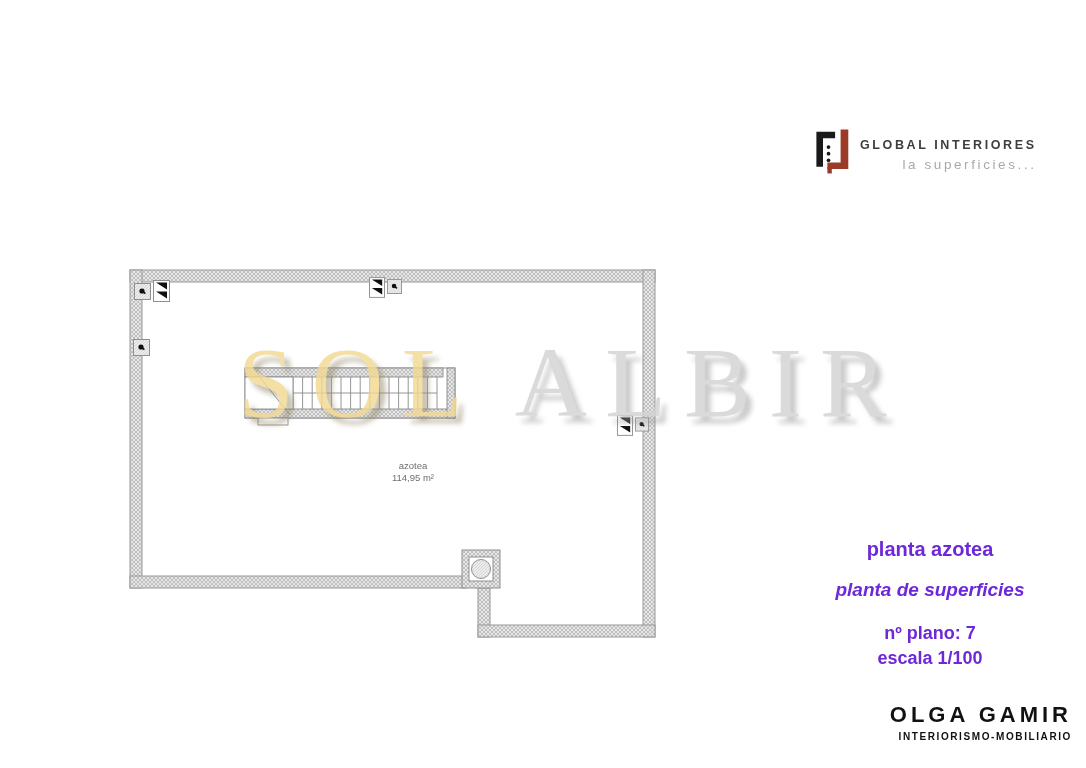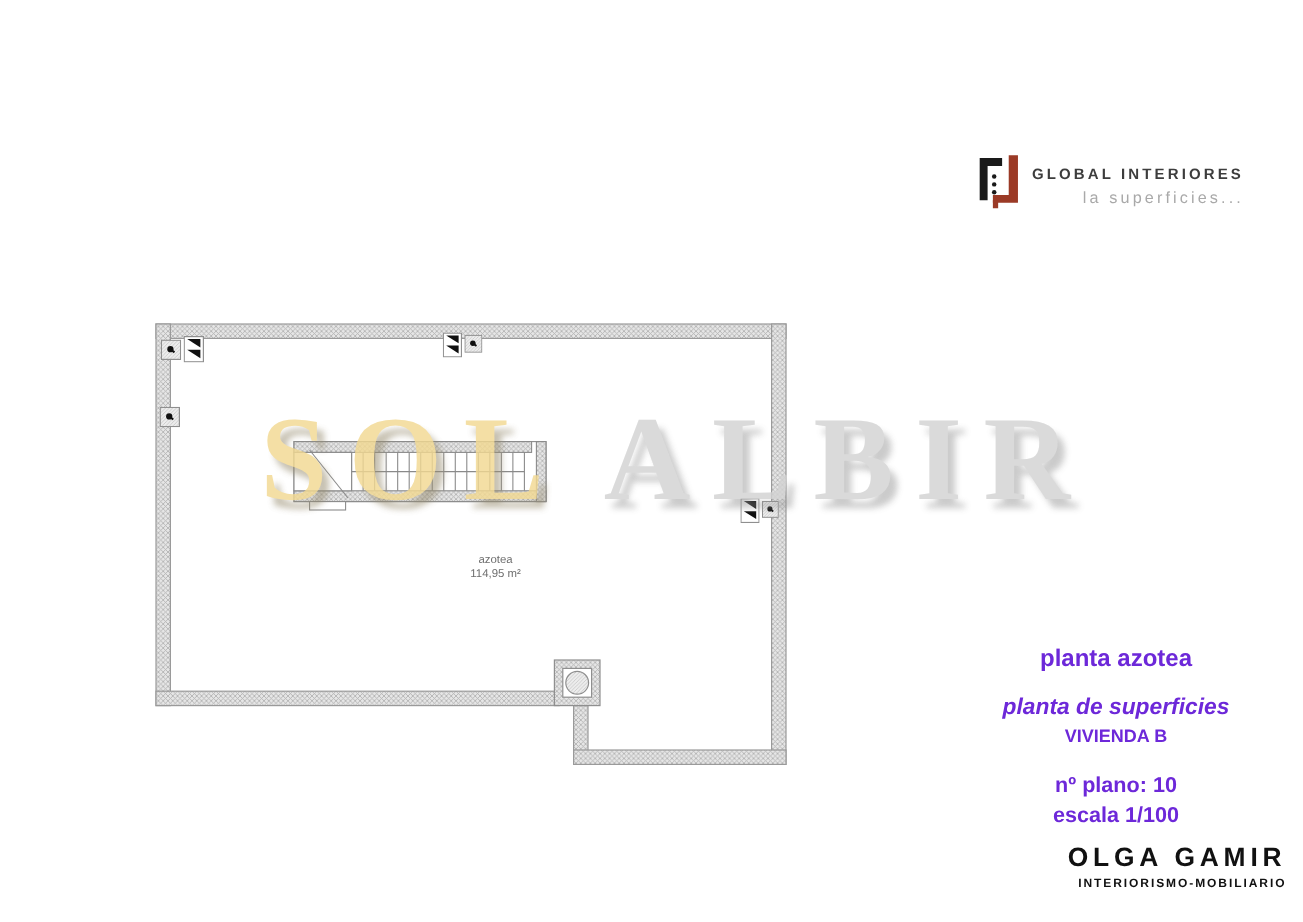"SOL ALBIR" #watermark { font-weight: bold -> normal; left: 217px -> 238px }
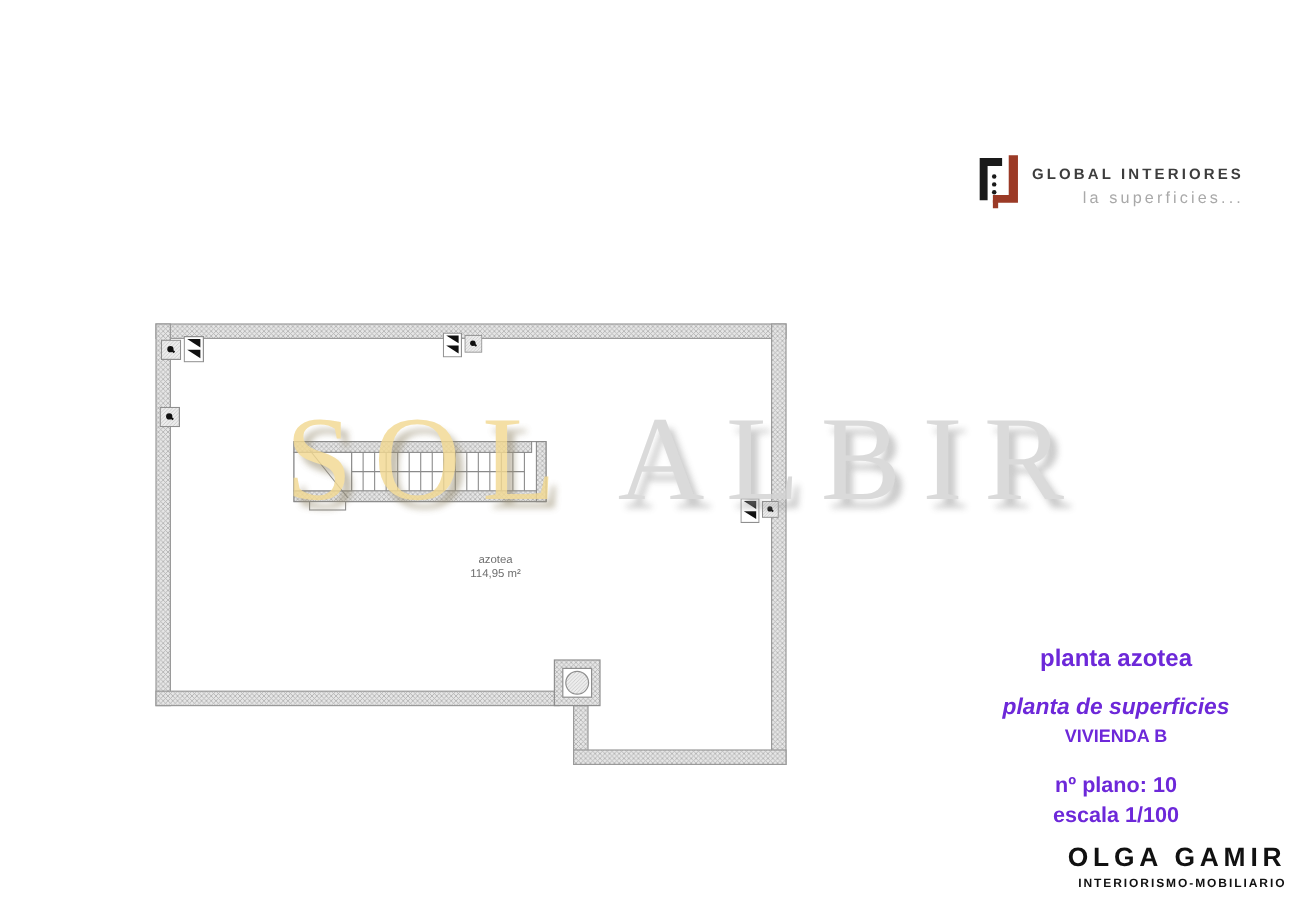"VIVIENDA B" div.tb3 { html: <div>VIVIENDA B</div> -> none }
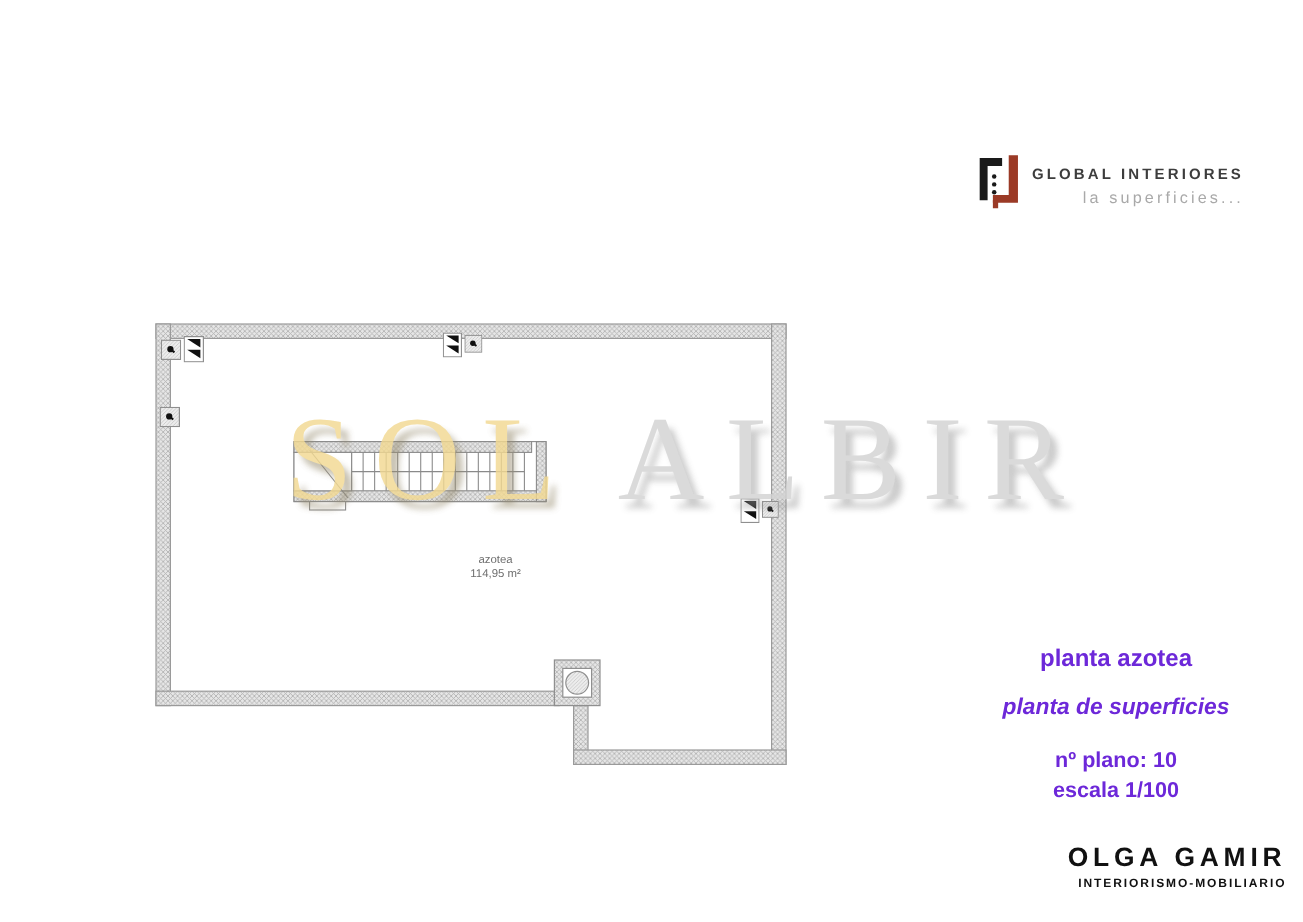"nº plano: 10" div.tb4 { text: 10 -> 7 }
